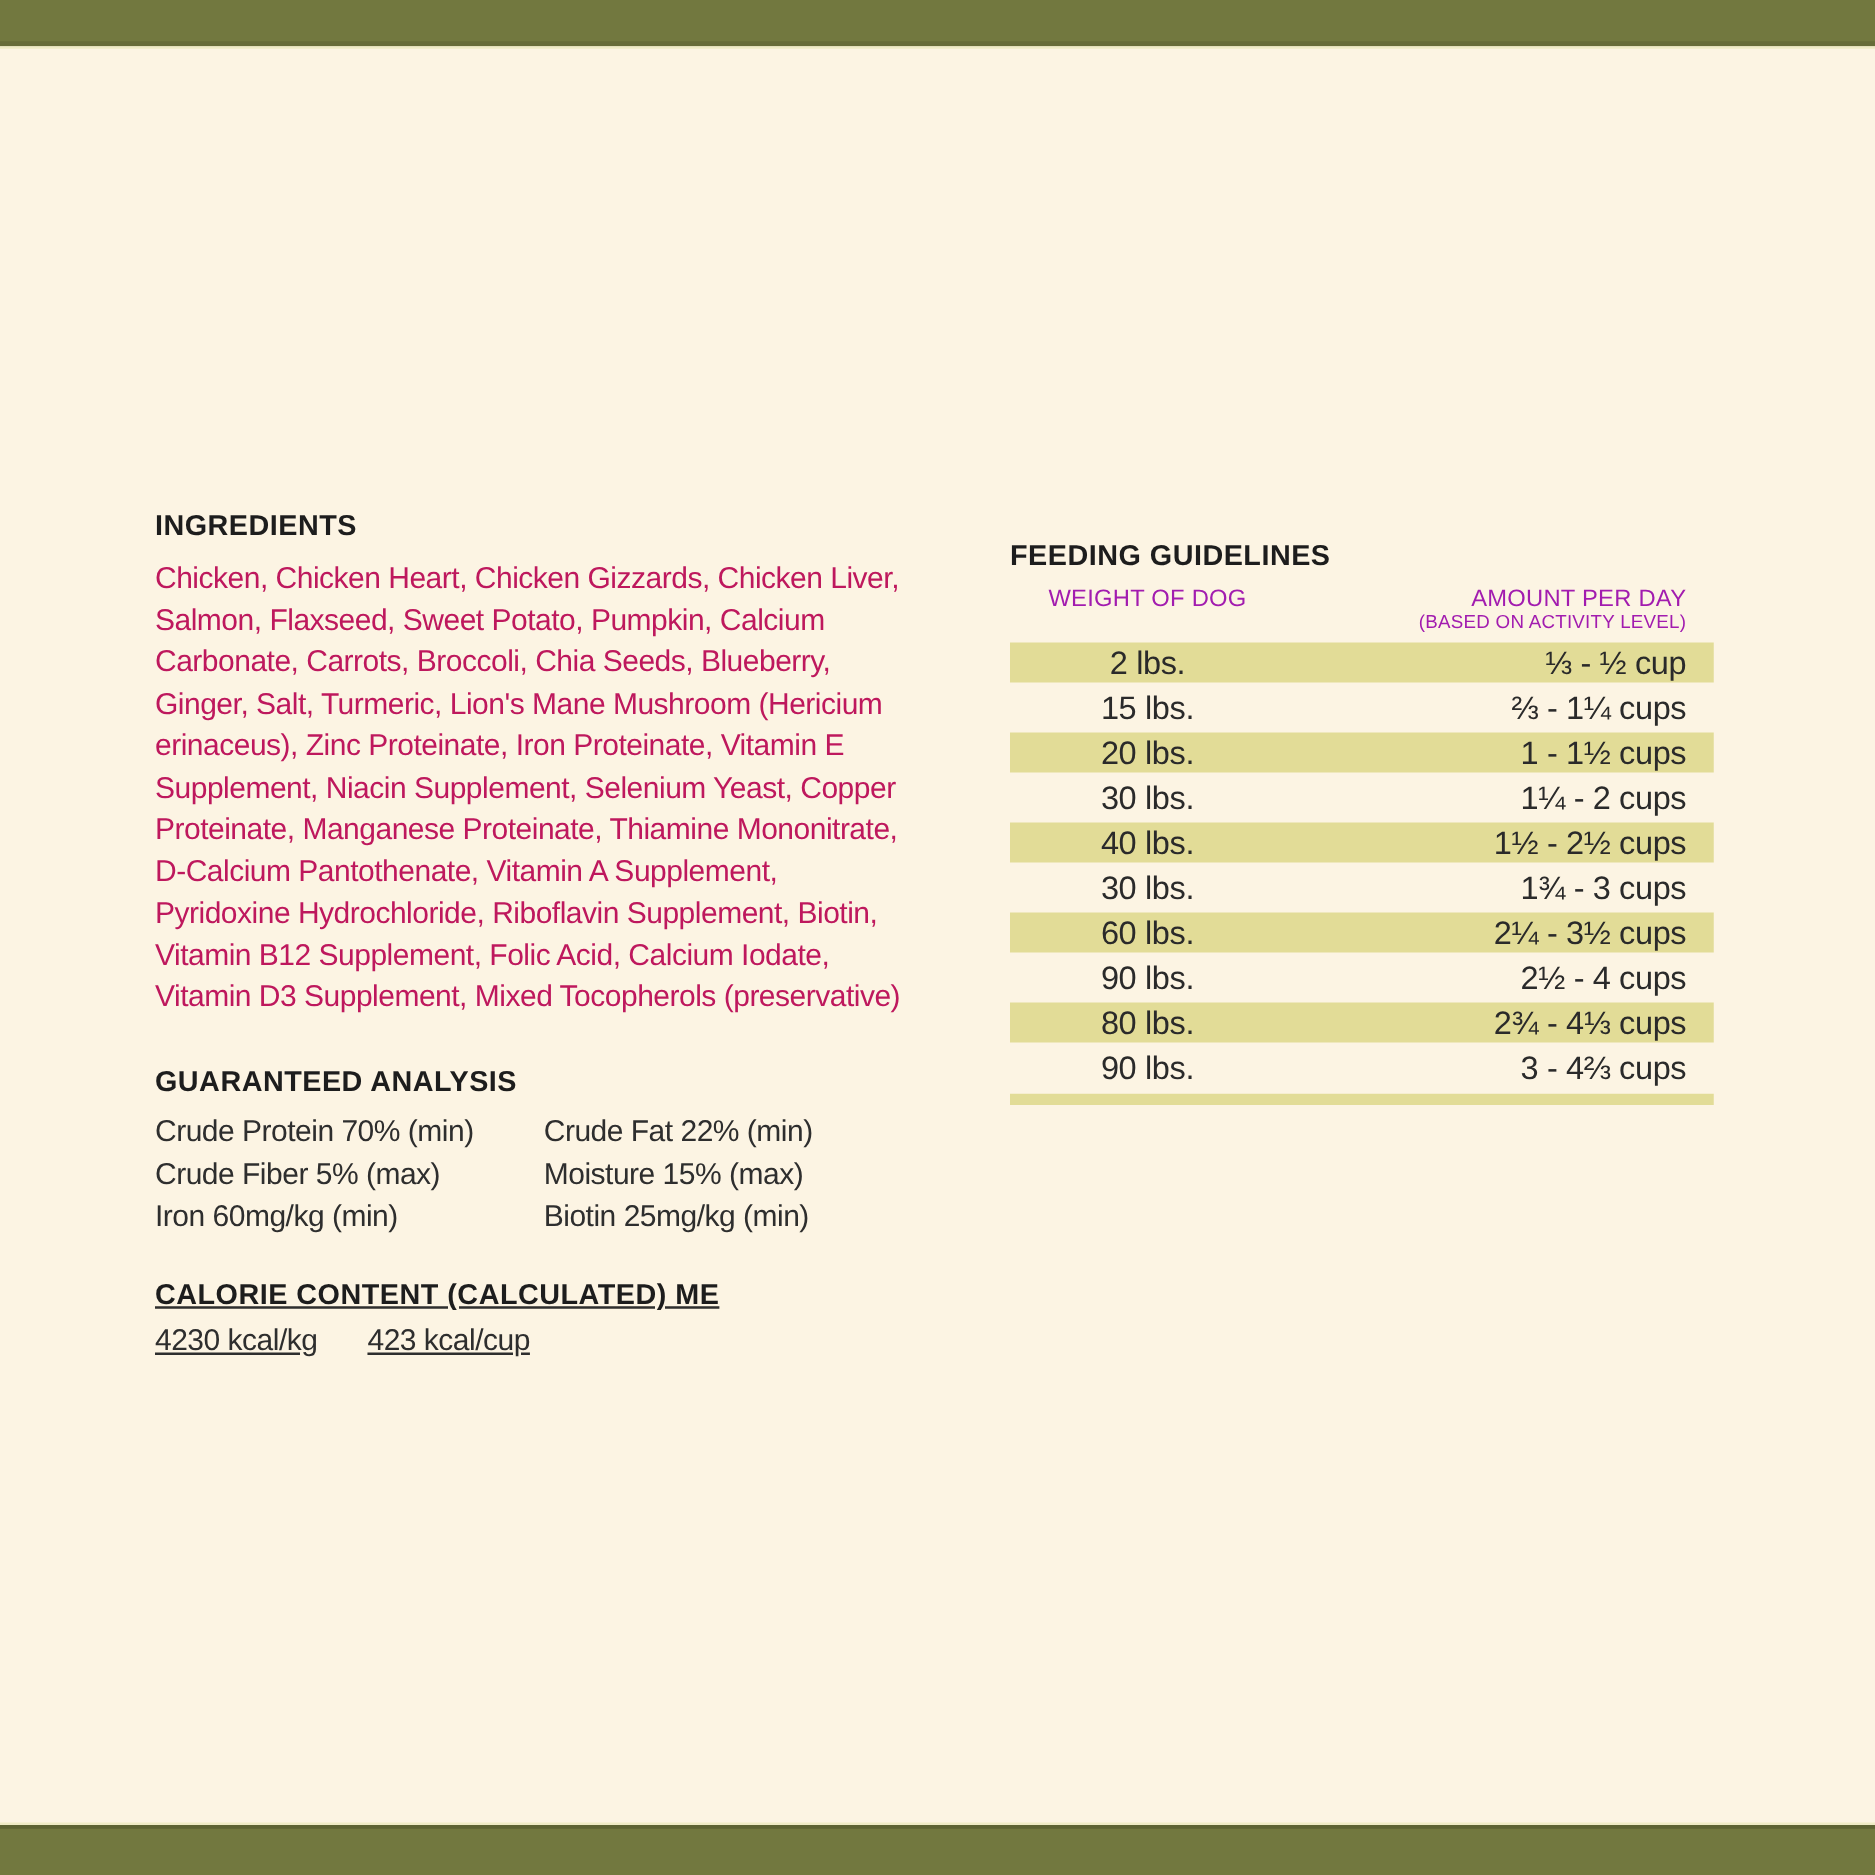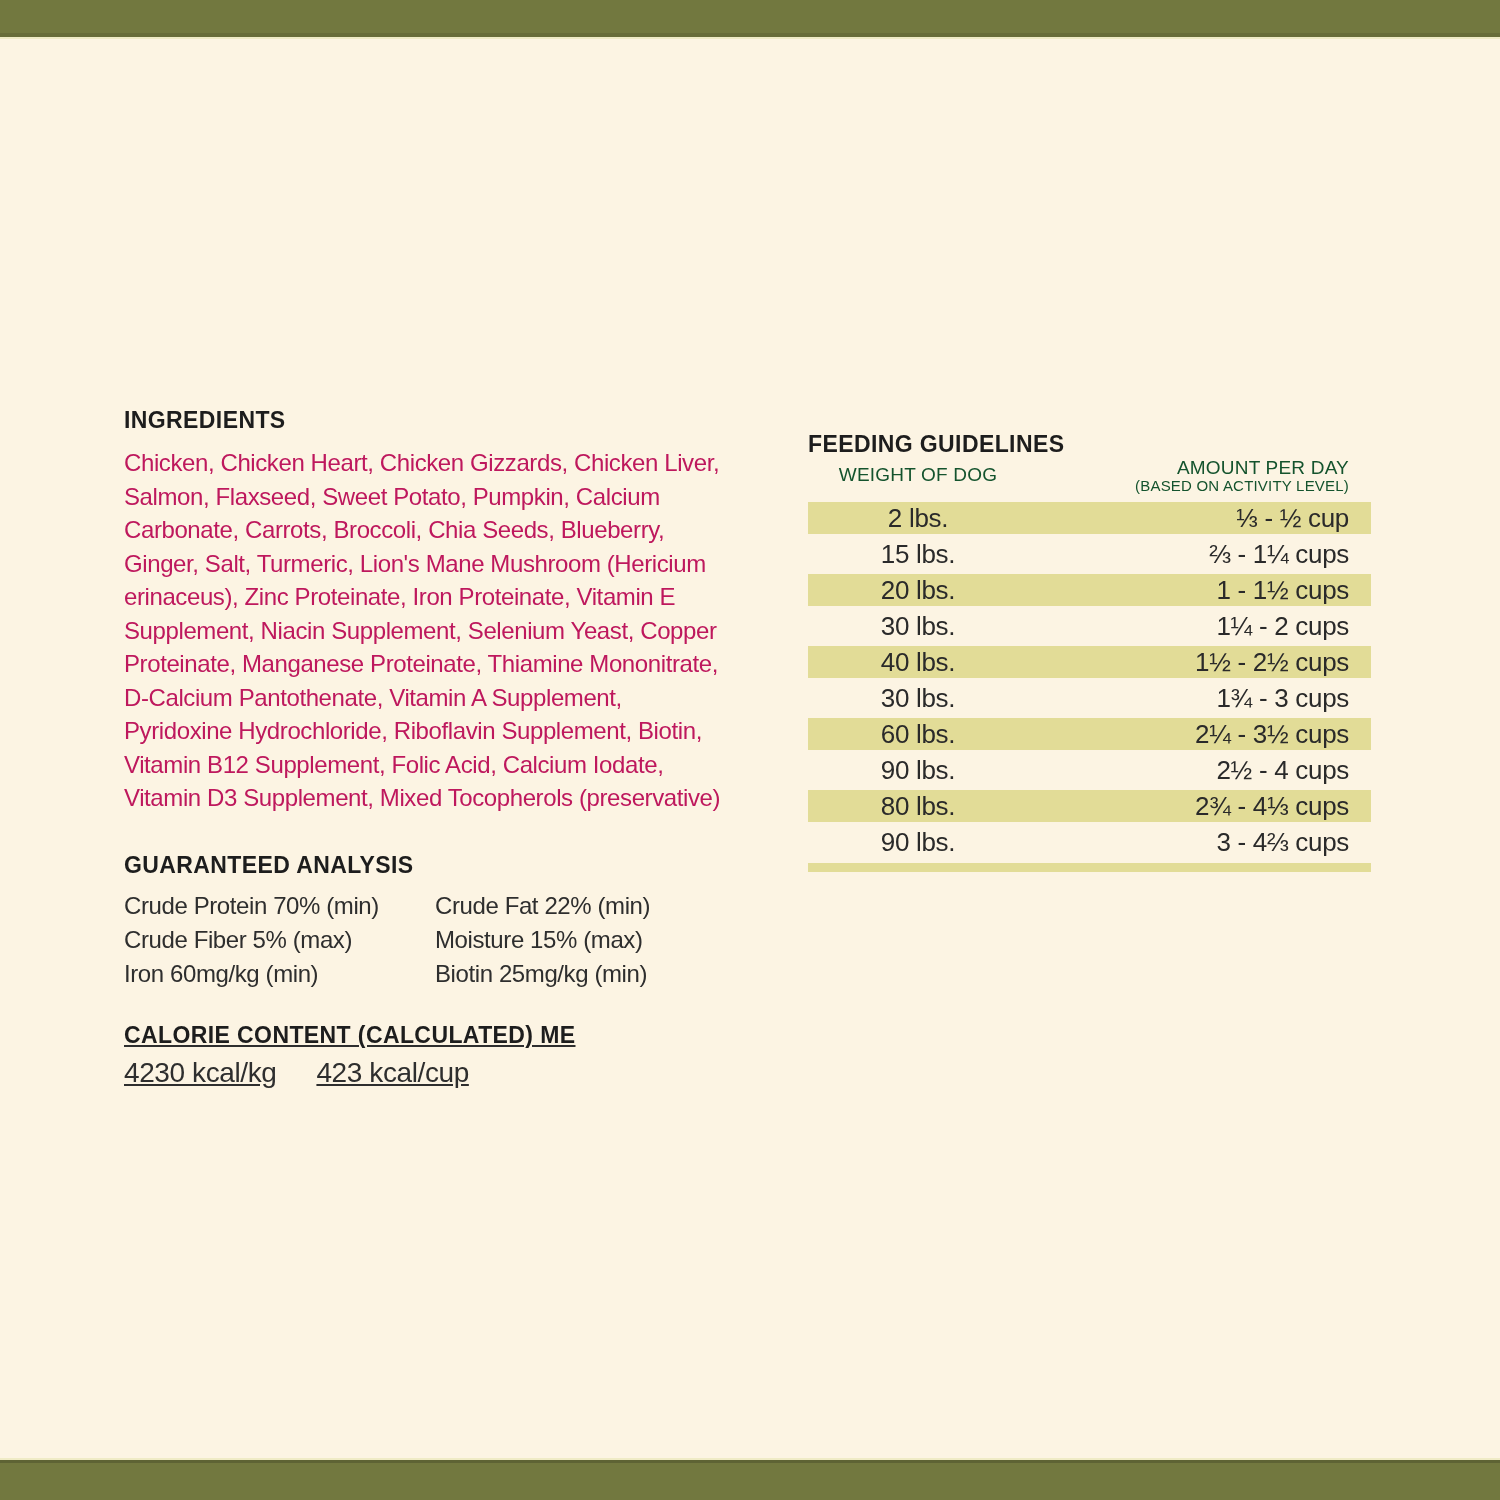"WEIGHT OF DOG" .fg-header { align-items: center -> flex-start; color: #14532d -> #a21caf; margin-top: none -> 12px }
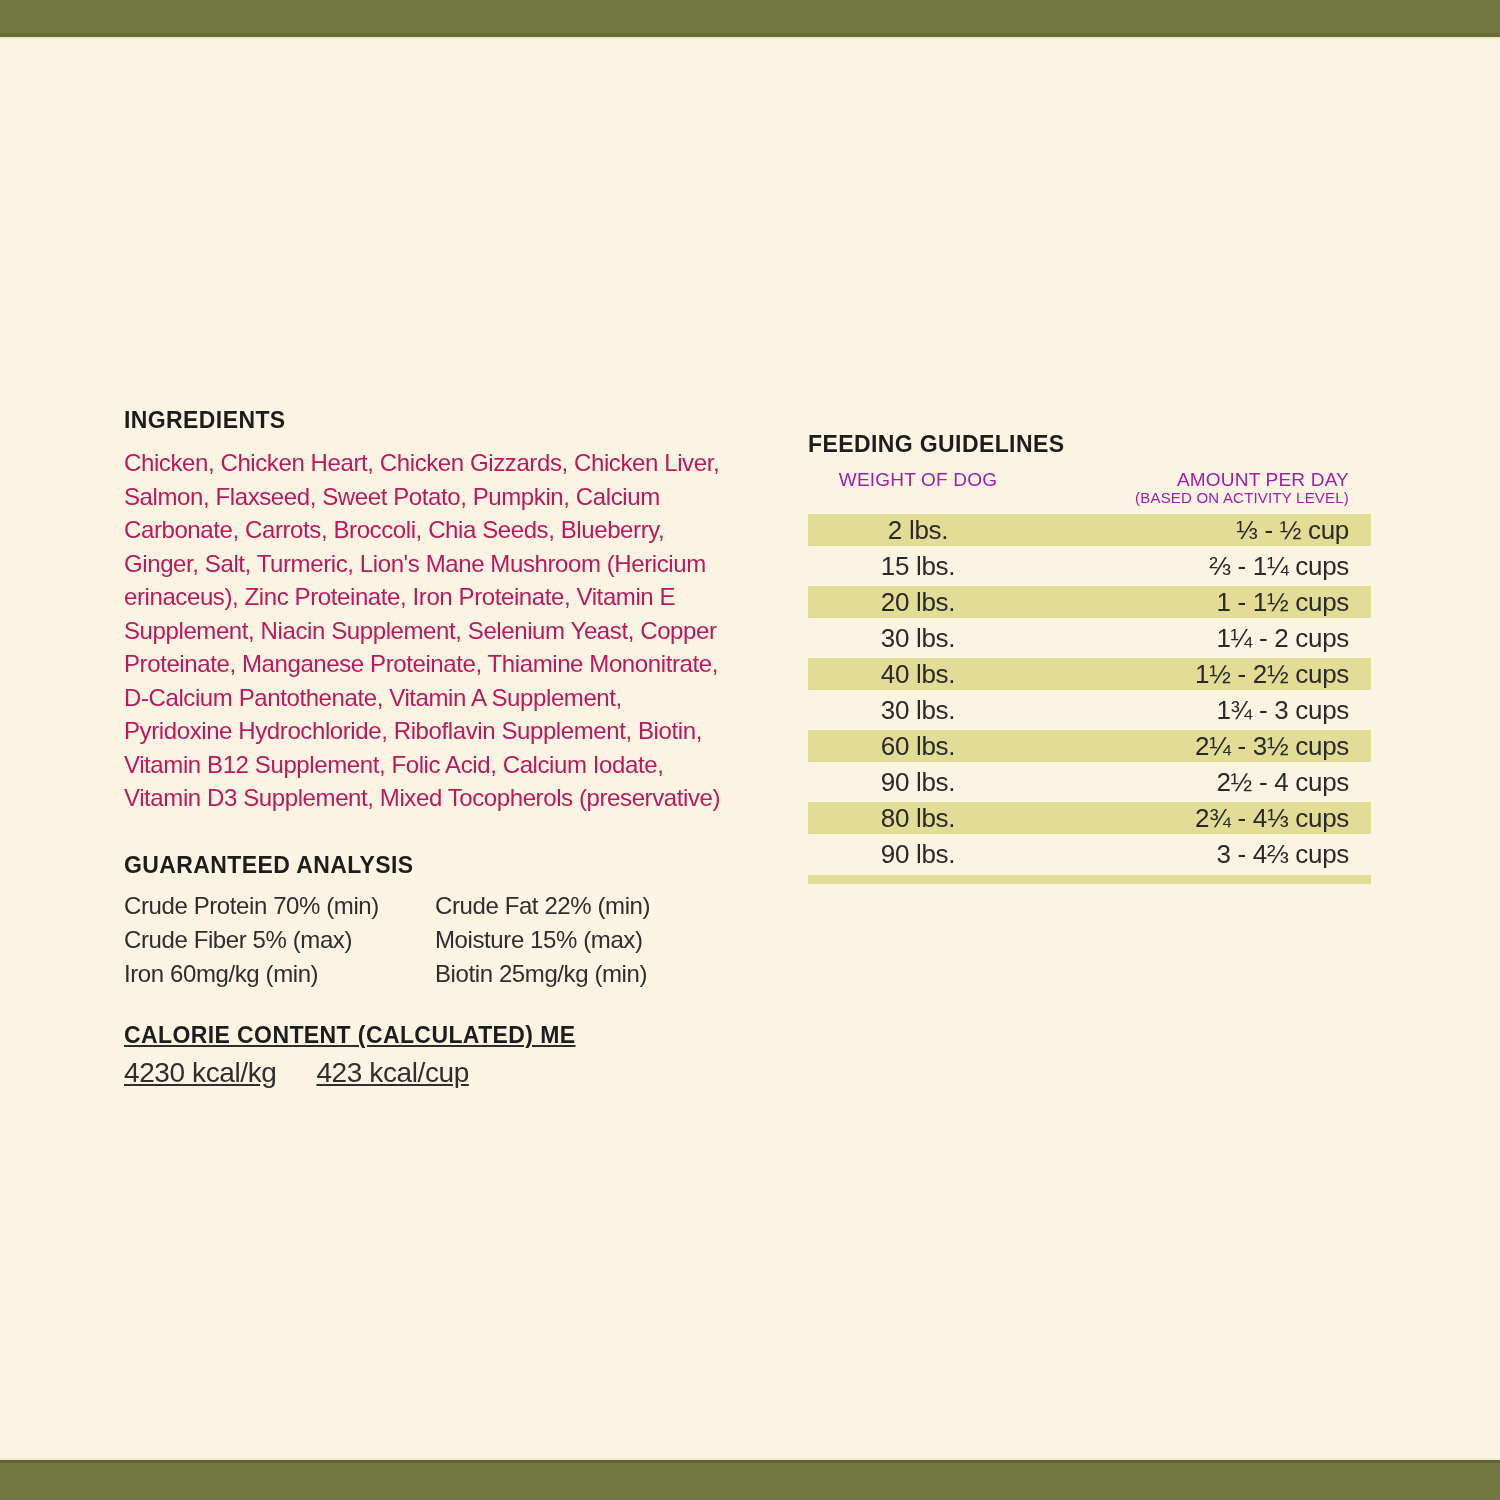"4230 kcal/kg" #calorie .cal-values { font-size: 28px -> 24px }
